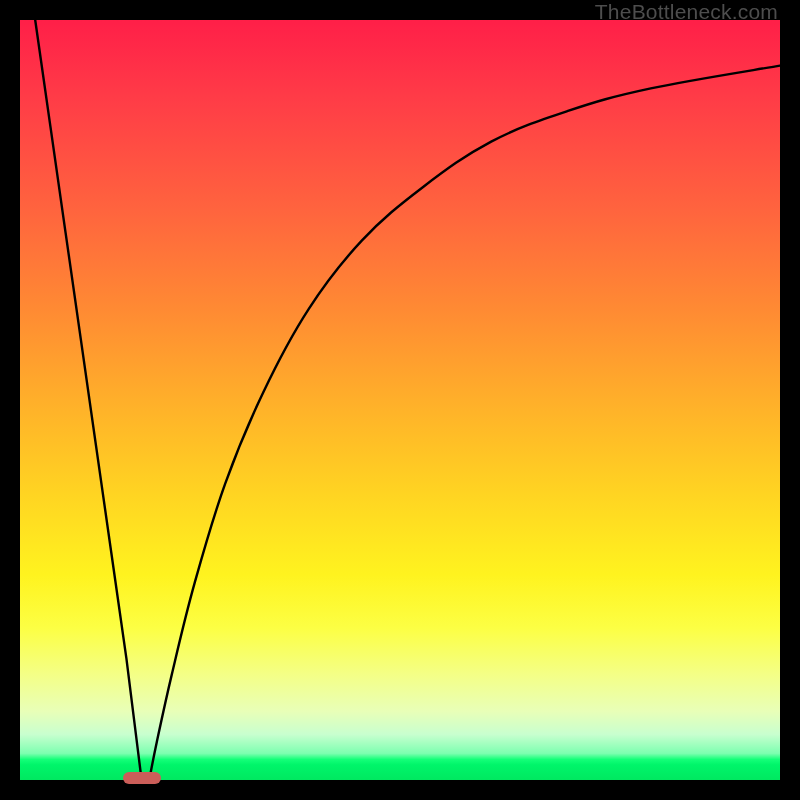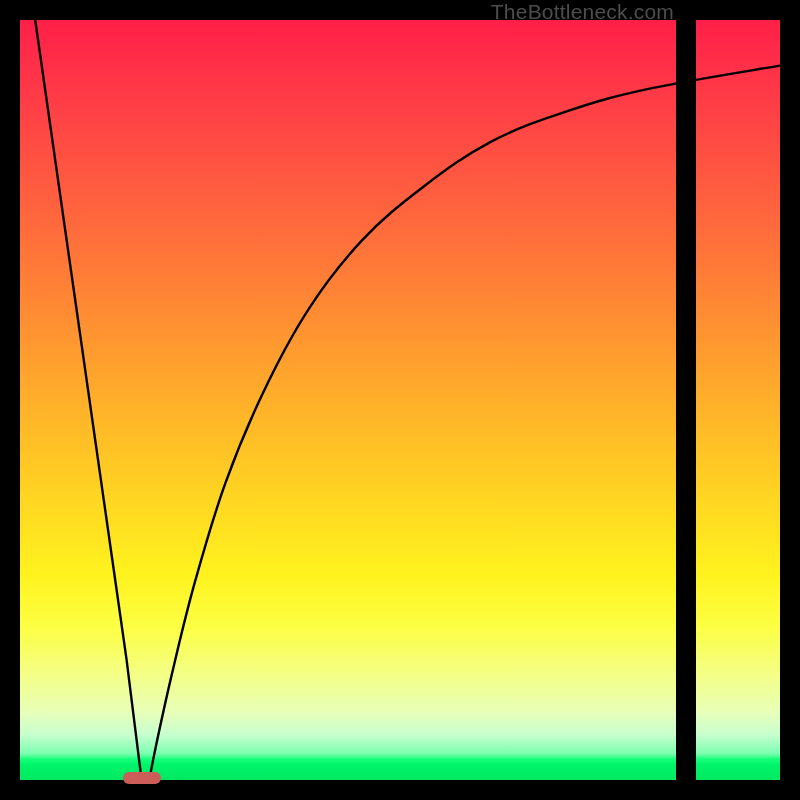"TheBottleneck.com" #stage { width: 696px -> 800px }
